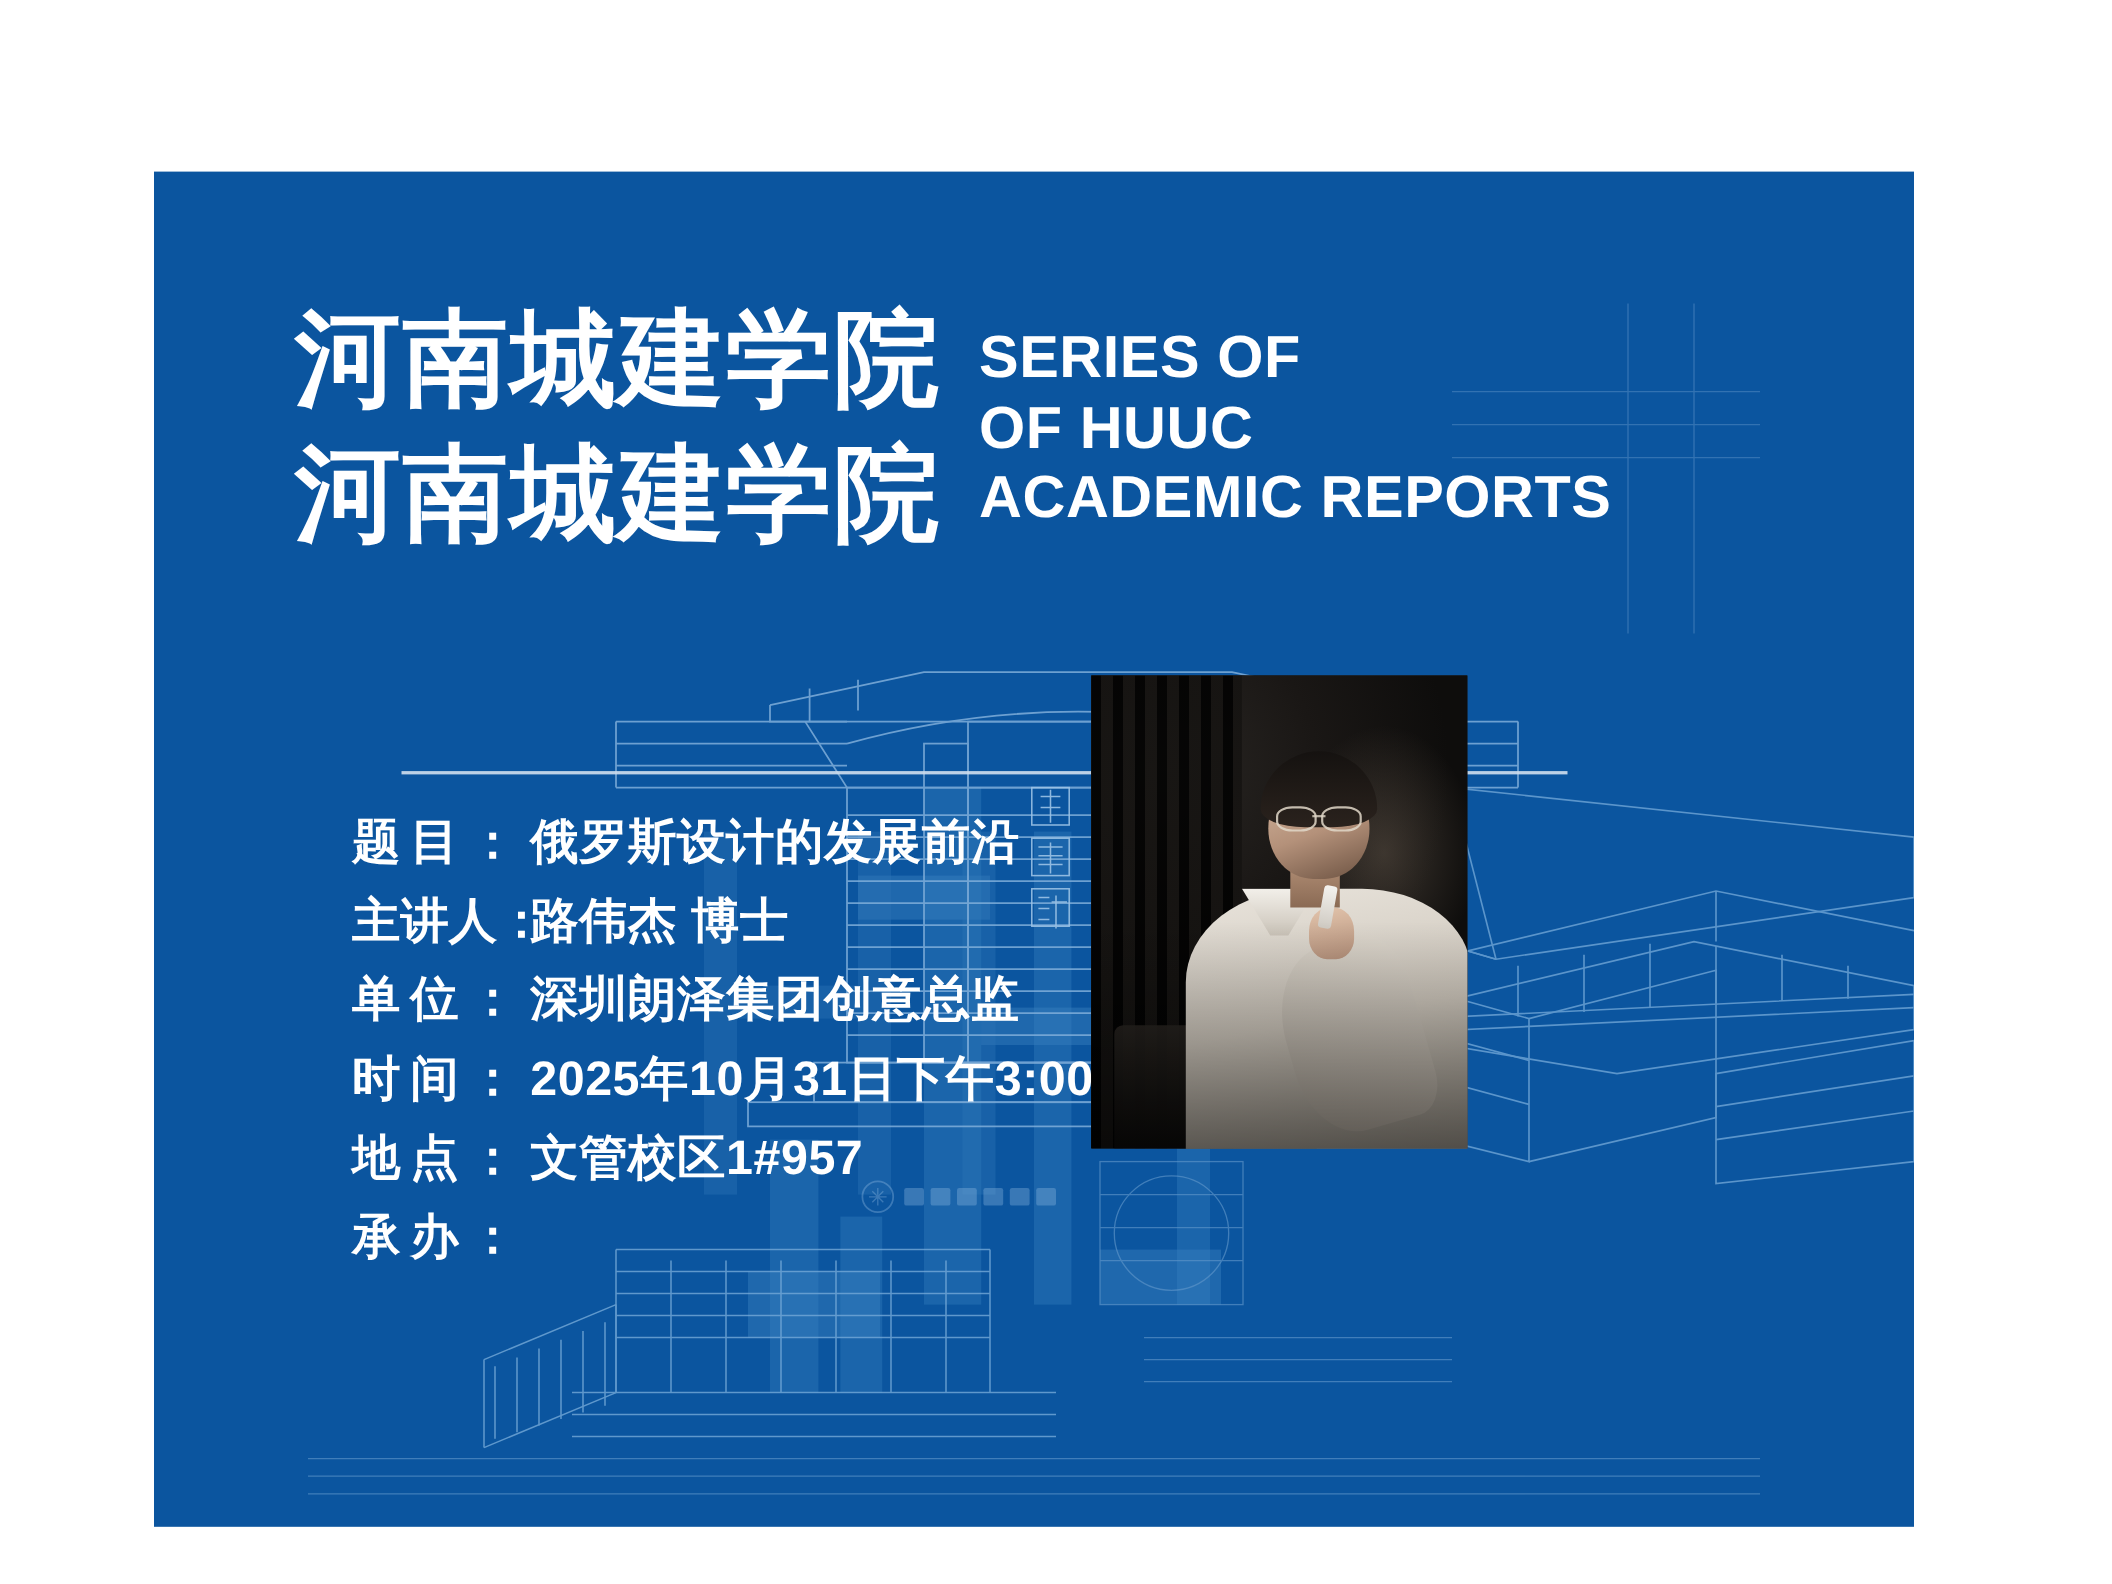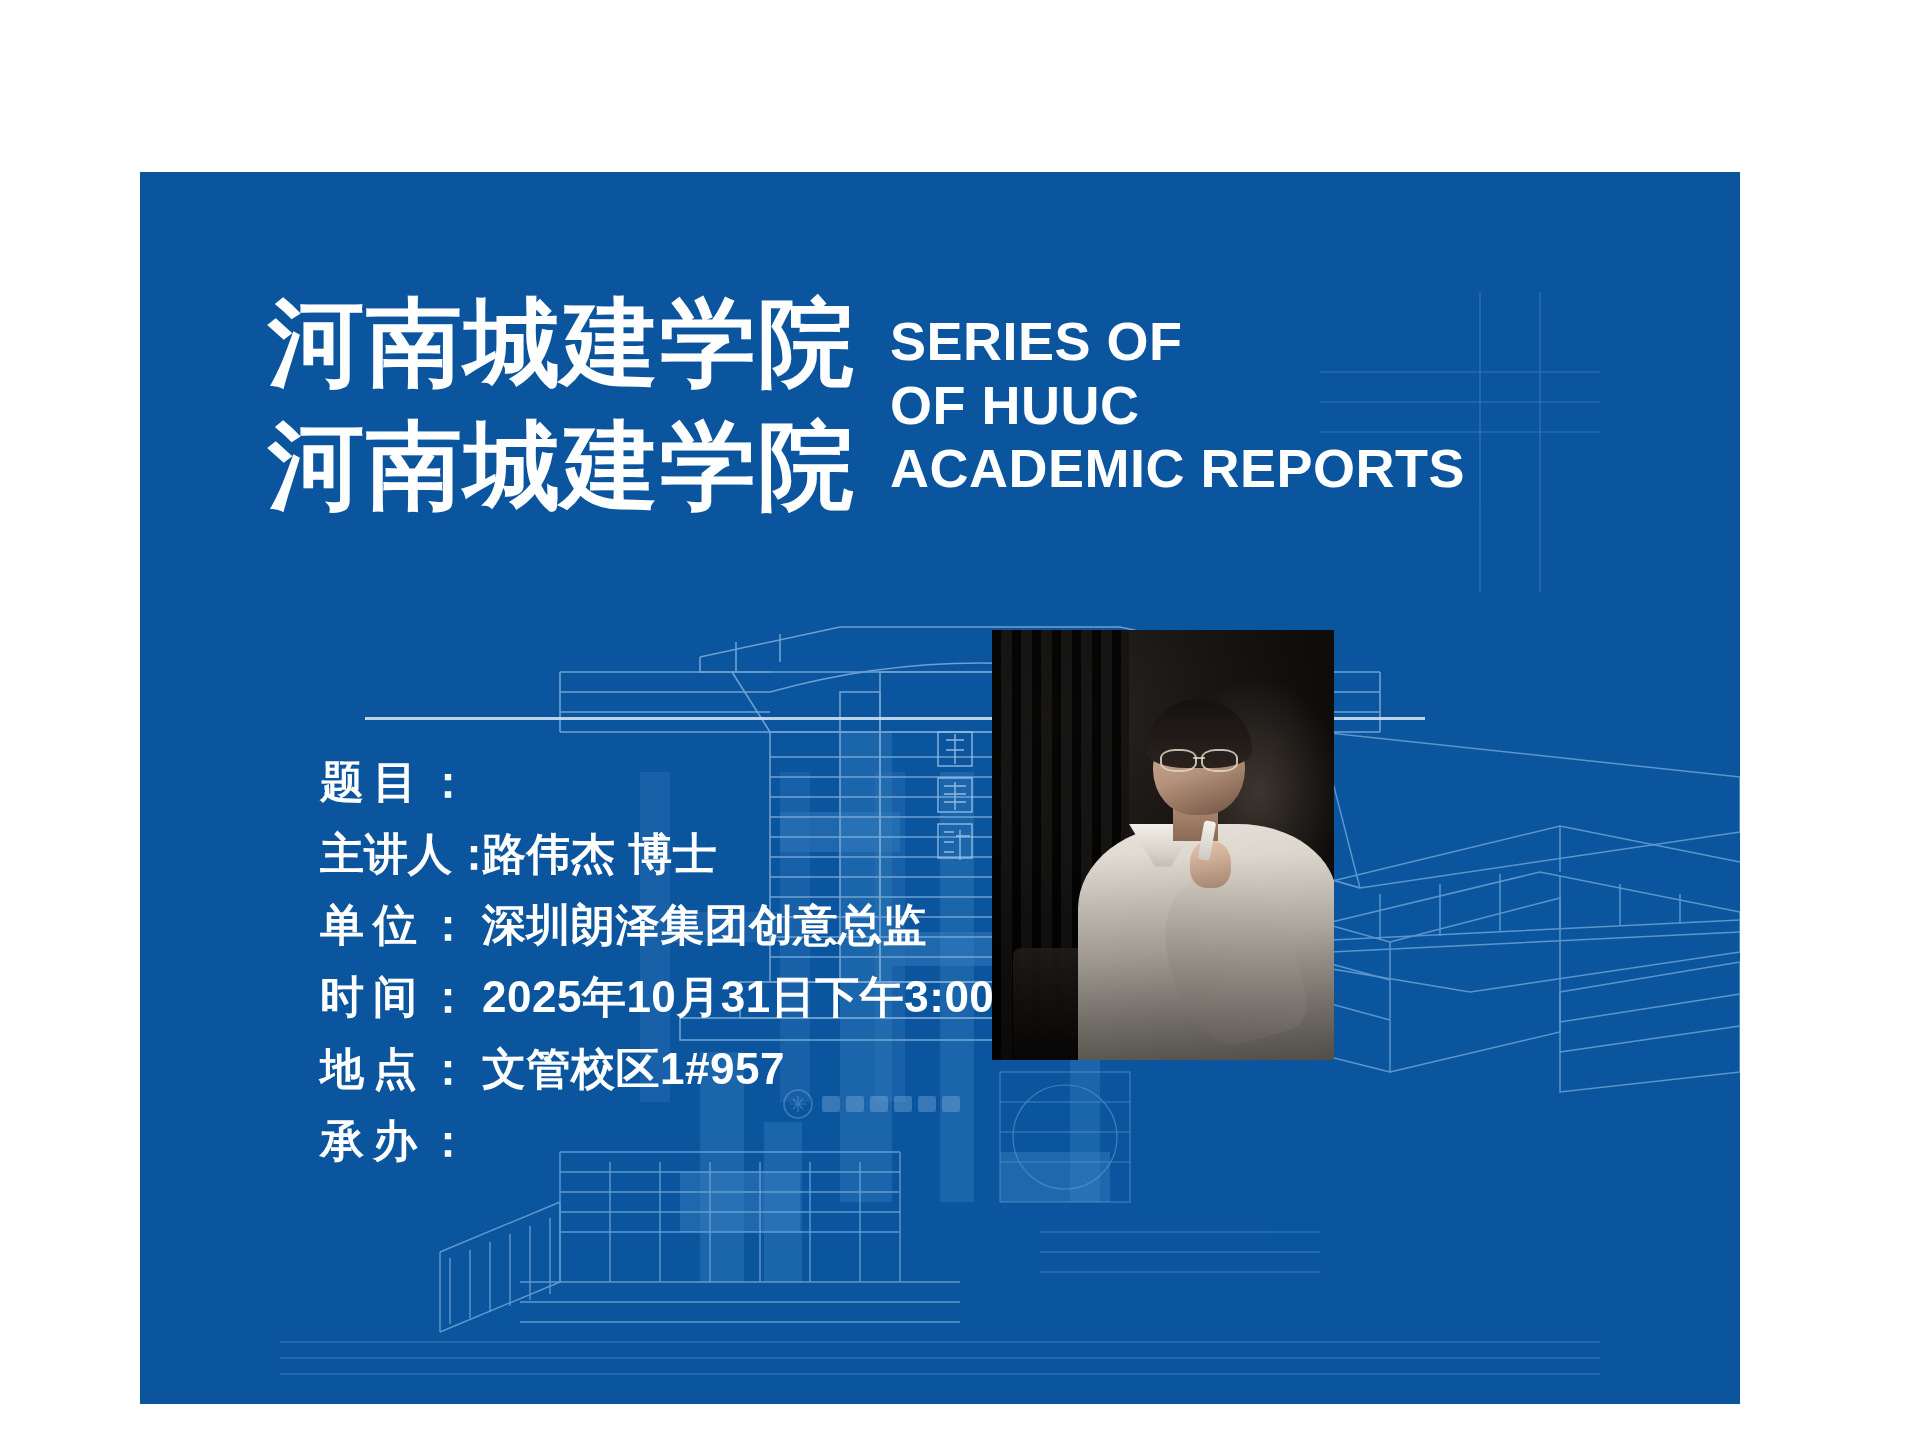"河南城建学院" #poster { top: 172px -> 156px }
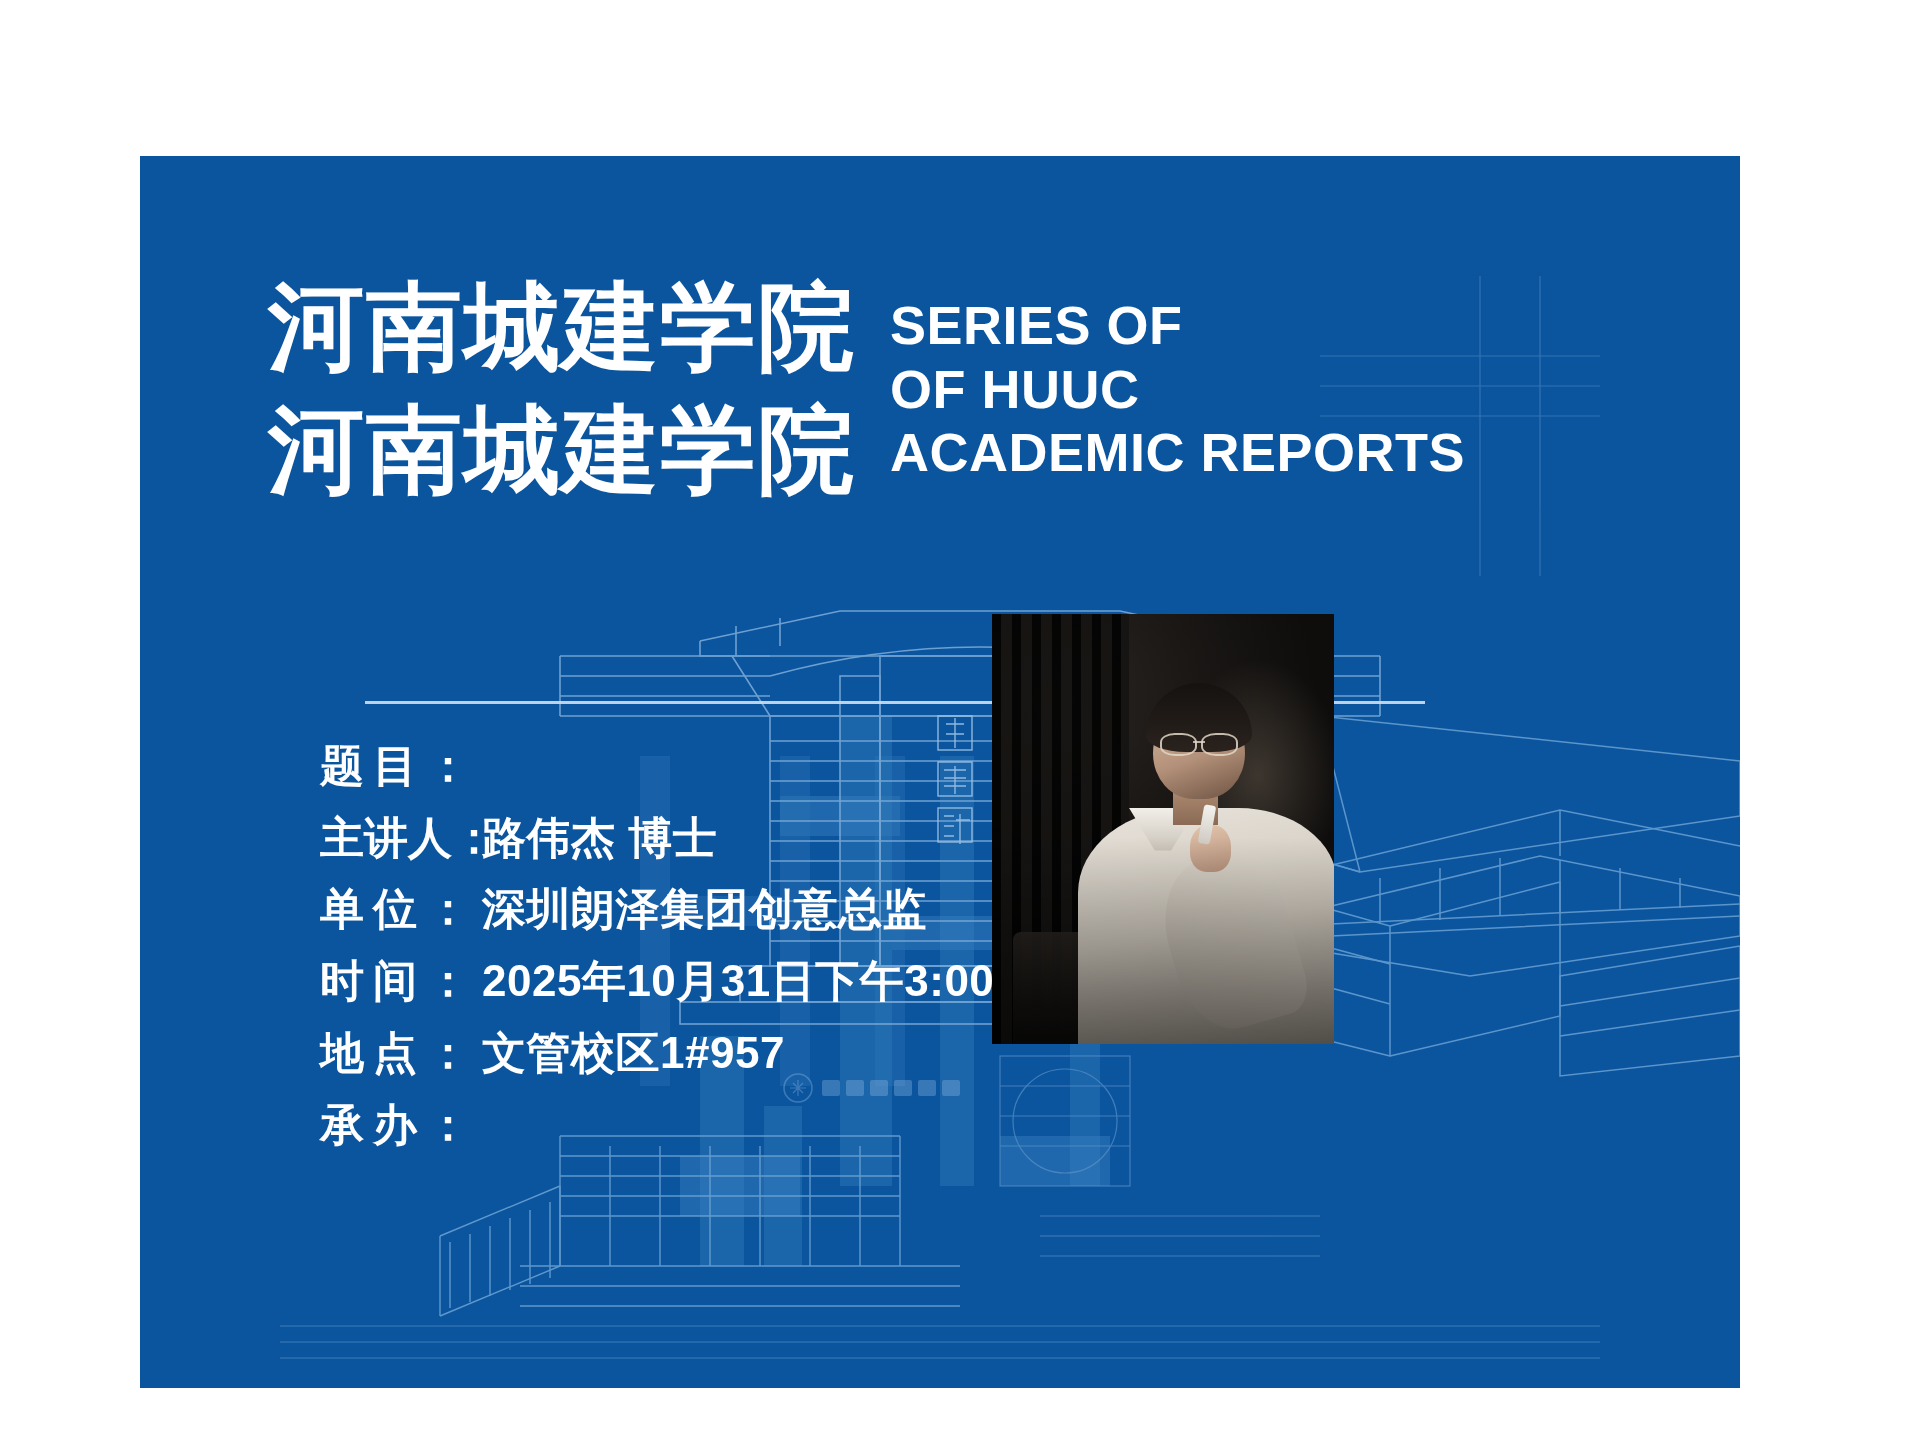"俄罗斯设计的发展前沿" span.val { html: none -> <span>俄罗斯设计的发展前沿</span> }
